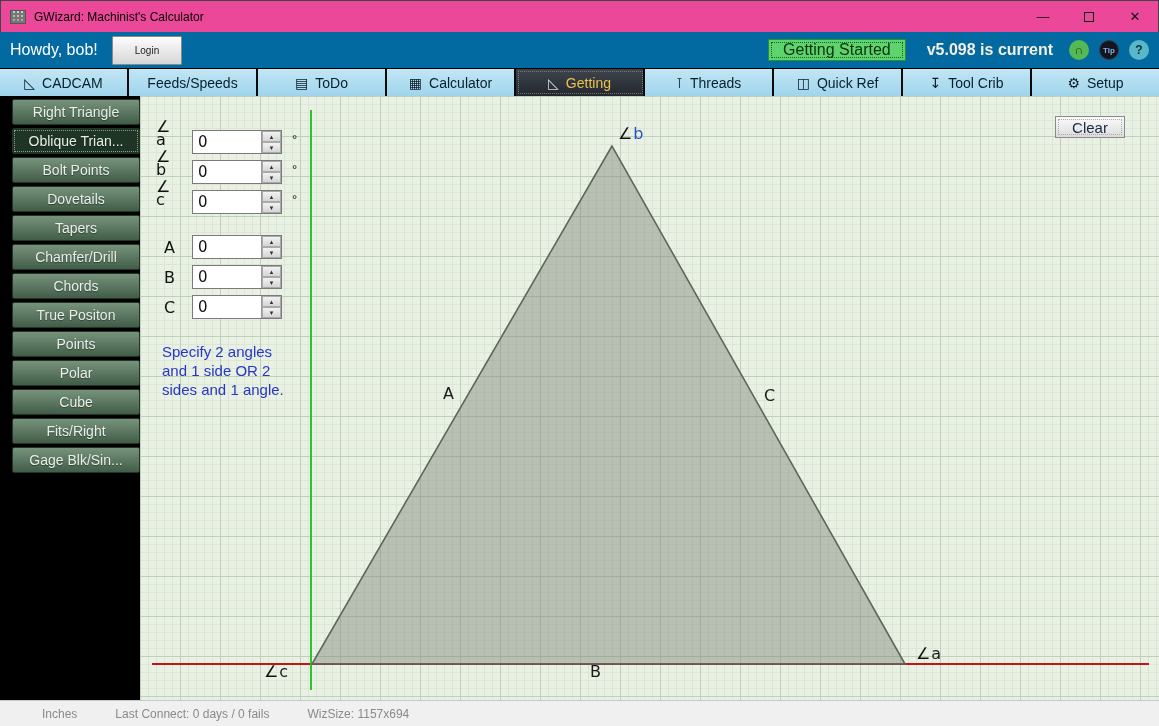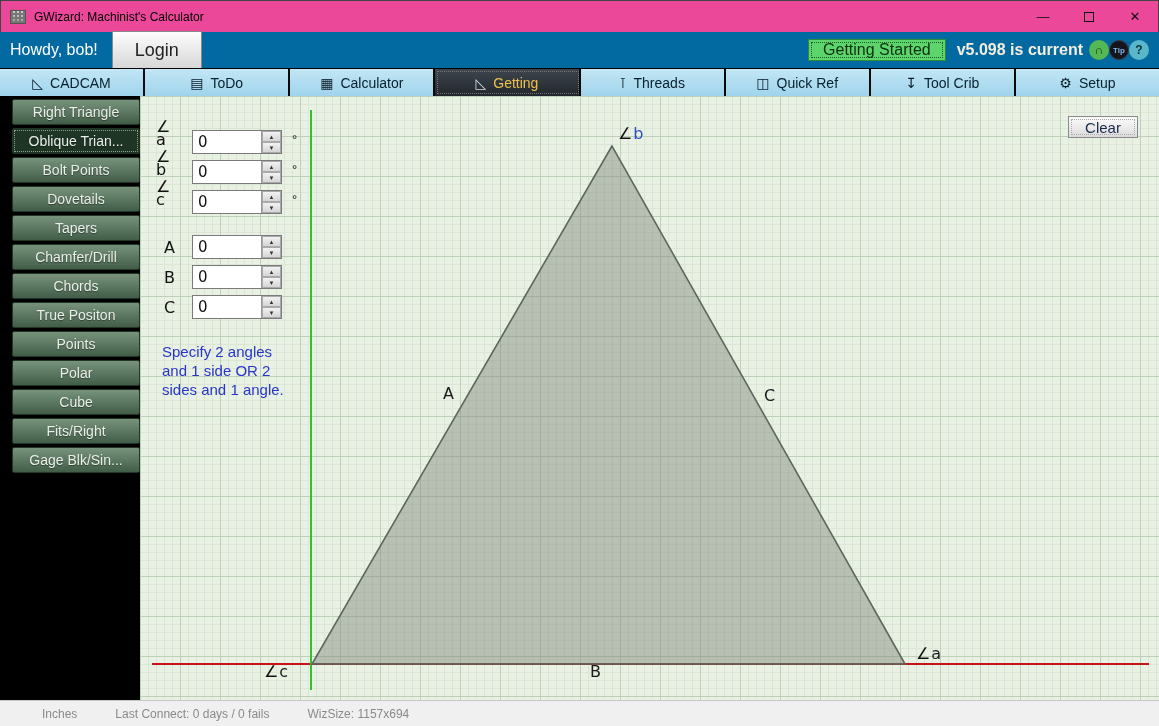"Login" .btn-gray { font-size: 18px -> 10px }
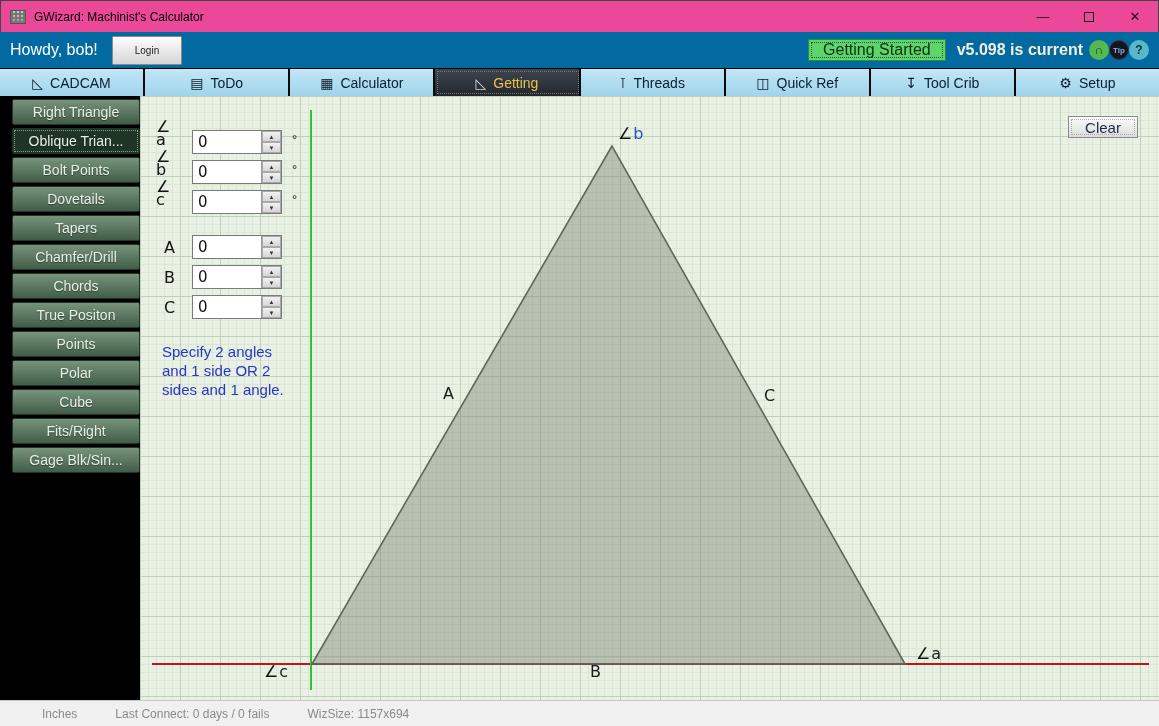"Getting Started" .header-right { gap: none -> 10px }
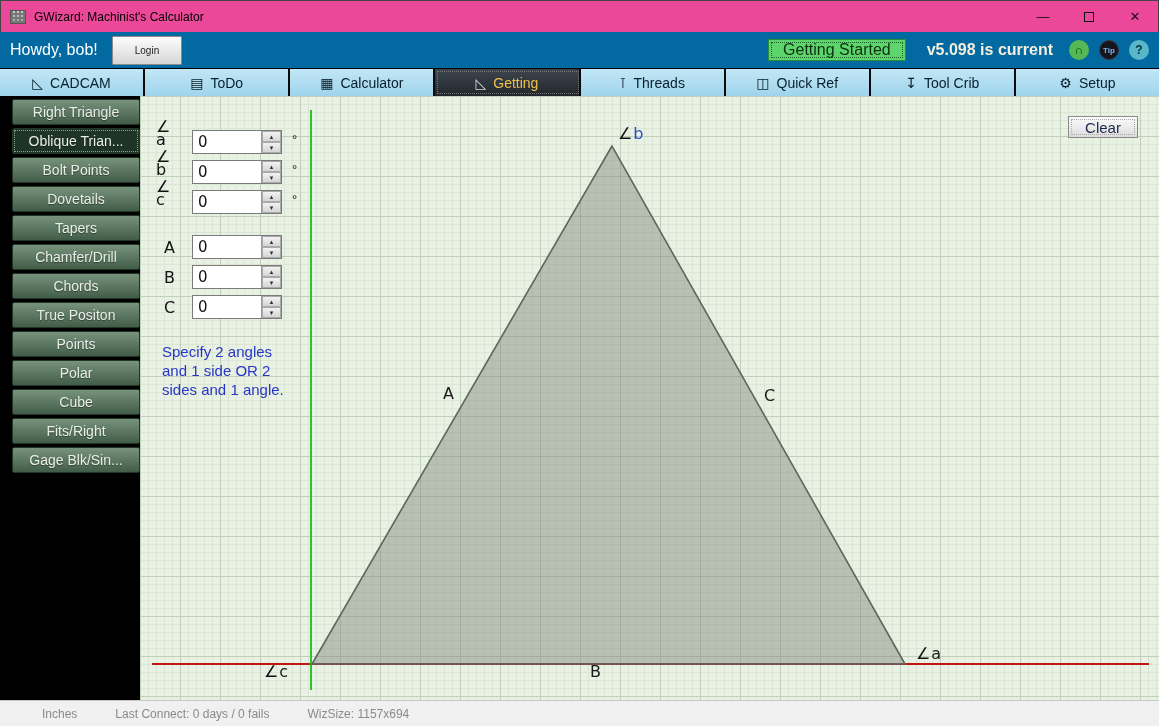"Feeds/Speeds" div.tab { html: none -> <div> <span>Feeds/Speeds</span> </div> }
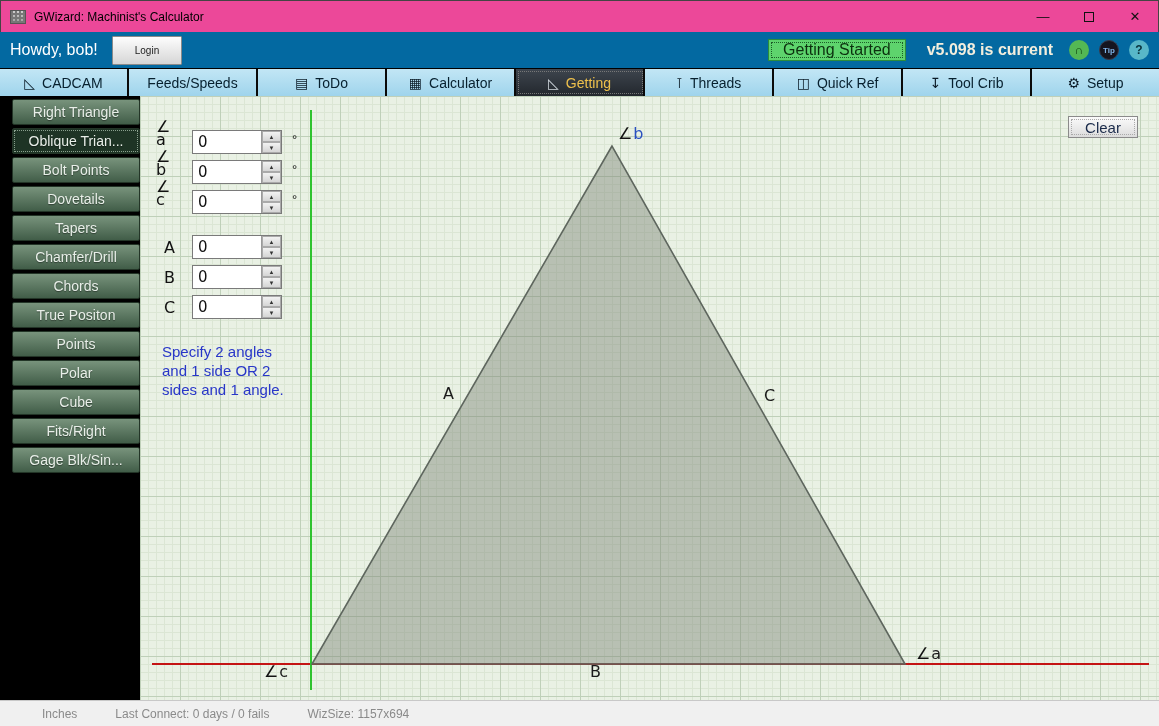"Clear" .clear-btn { right: 21px -> 34px }
